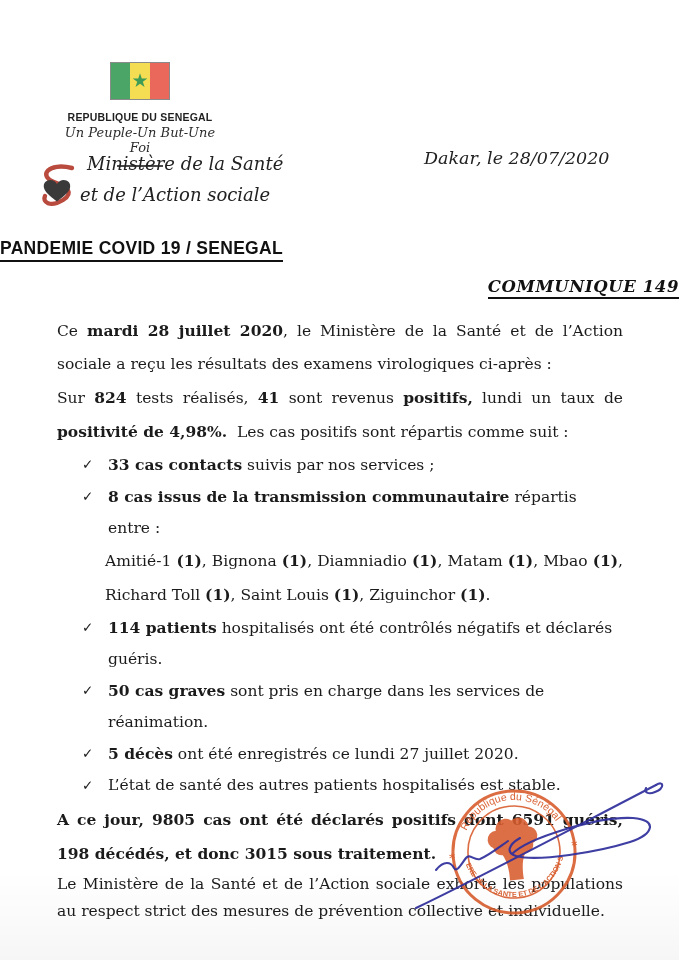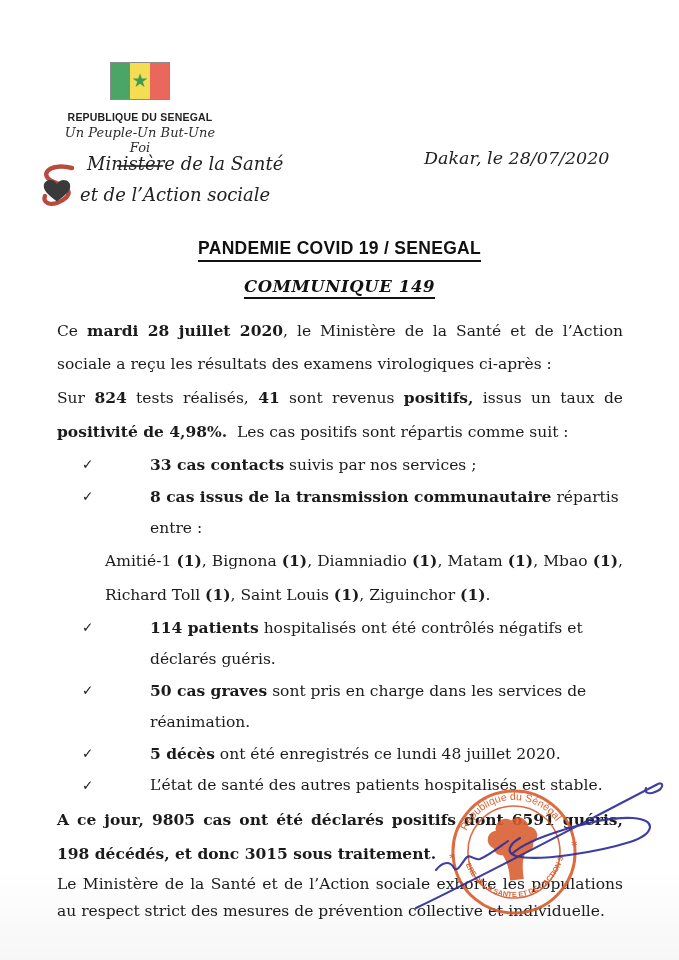"PANDEMIE COVID 19 / SENEGAL" .title-main { text-align: center -> none }
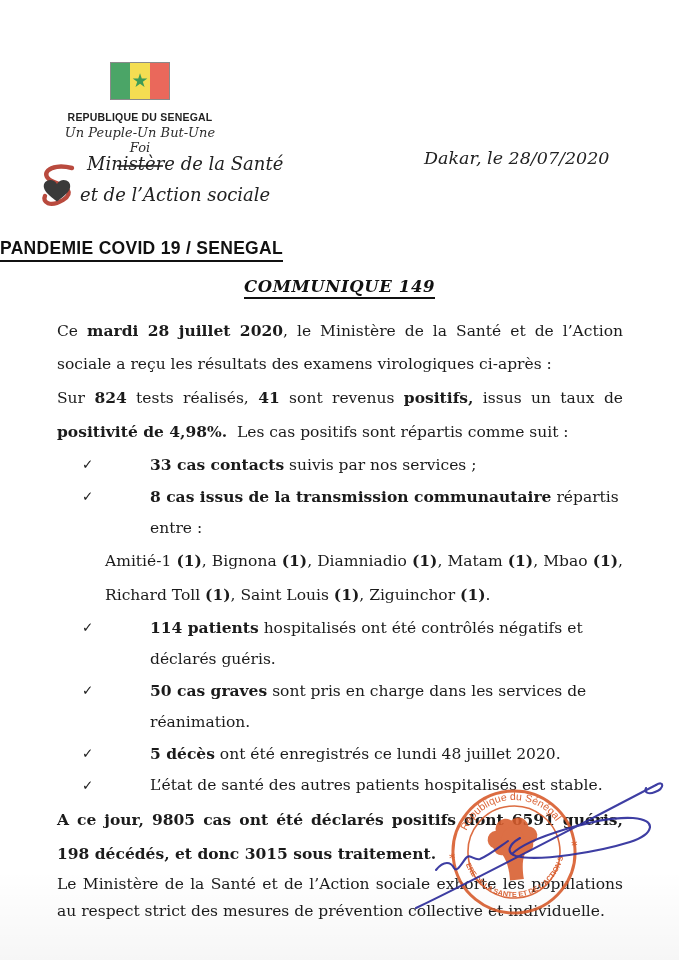"COMMUNIQUE 149" .title-sub { text-align: center -> right }
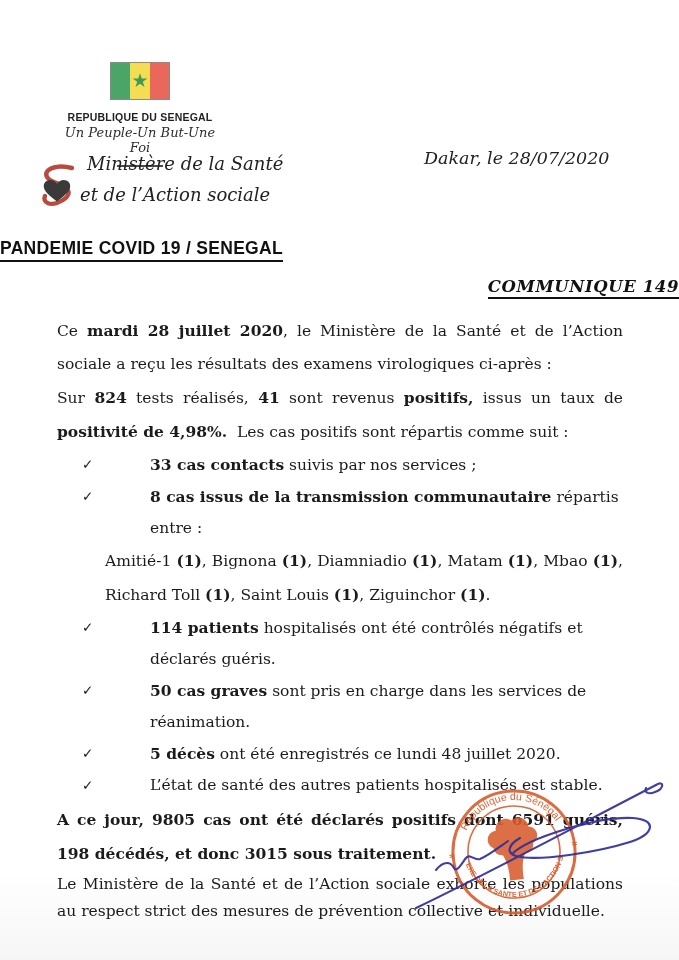"issus un taux de" span { text: issus -> lundi }
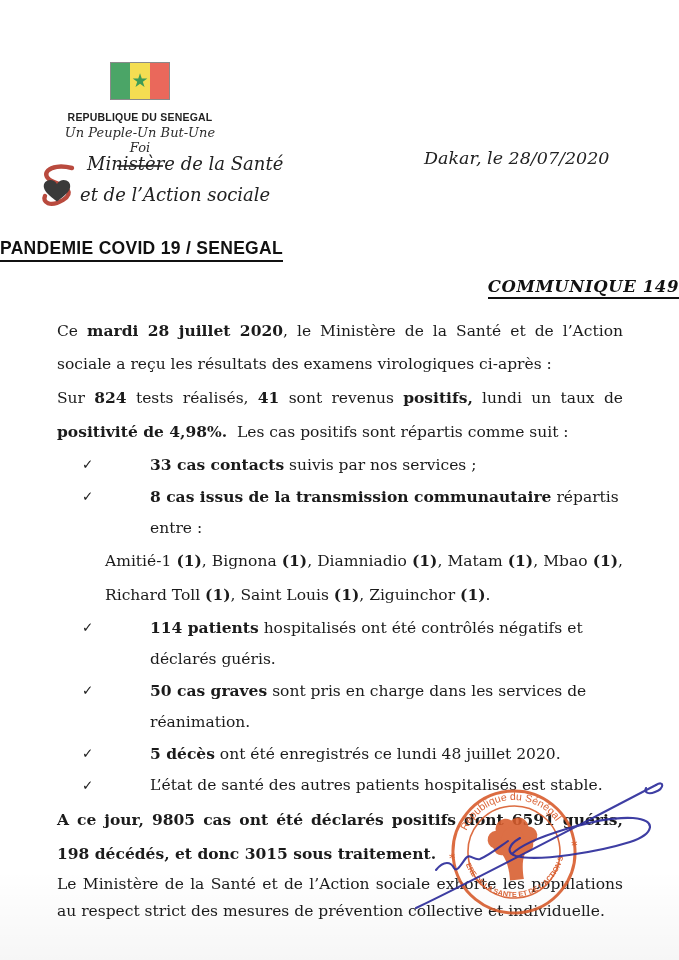"33 cas contacts suivis par" .li .li-text { margin-left: 42px -> none }
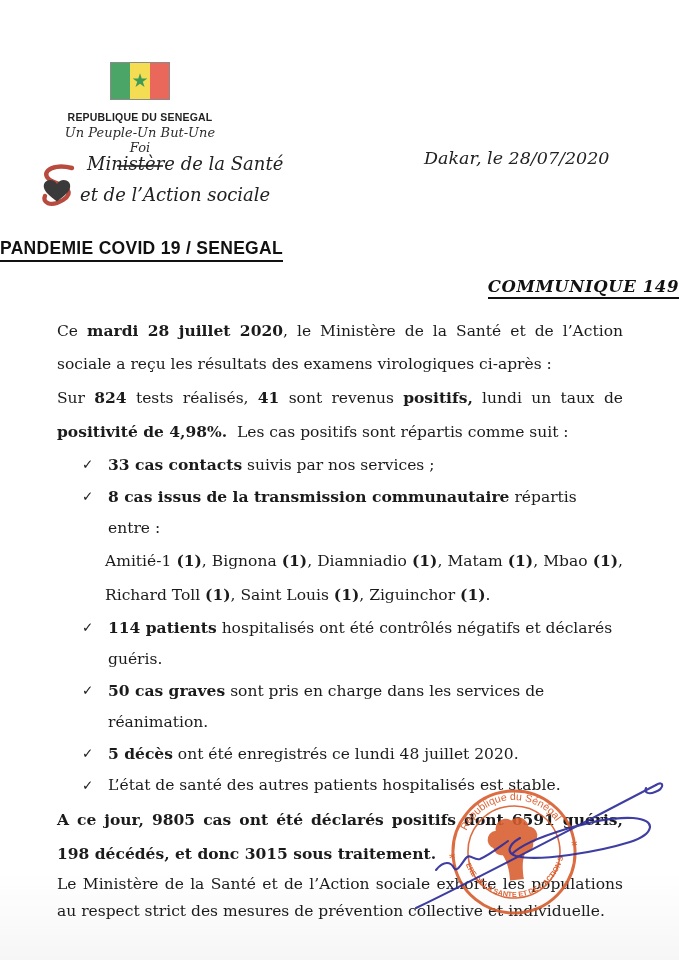"ont été enregistrés ce lundi" span { text: 48 -> 27 }
